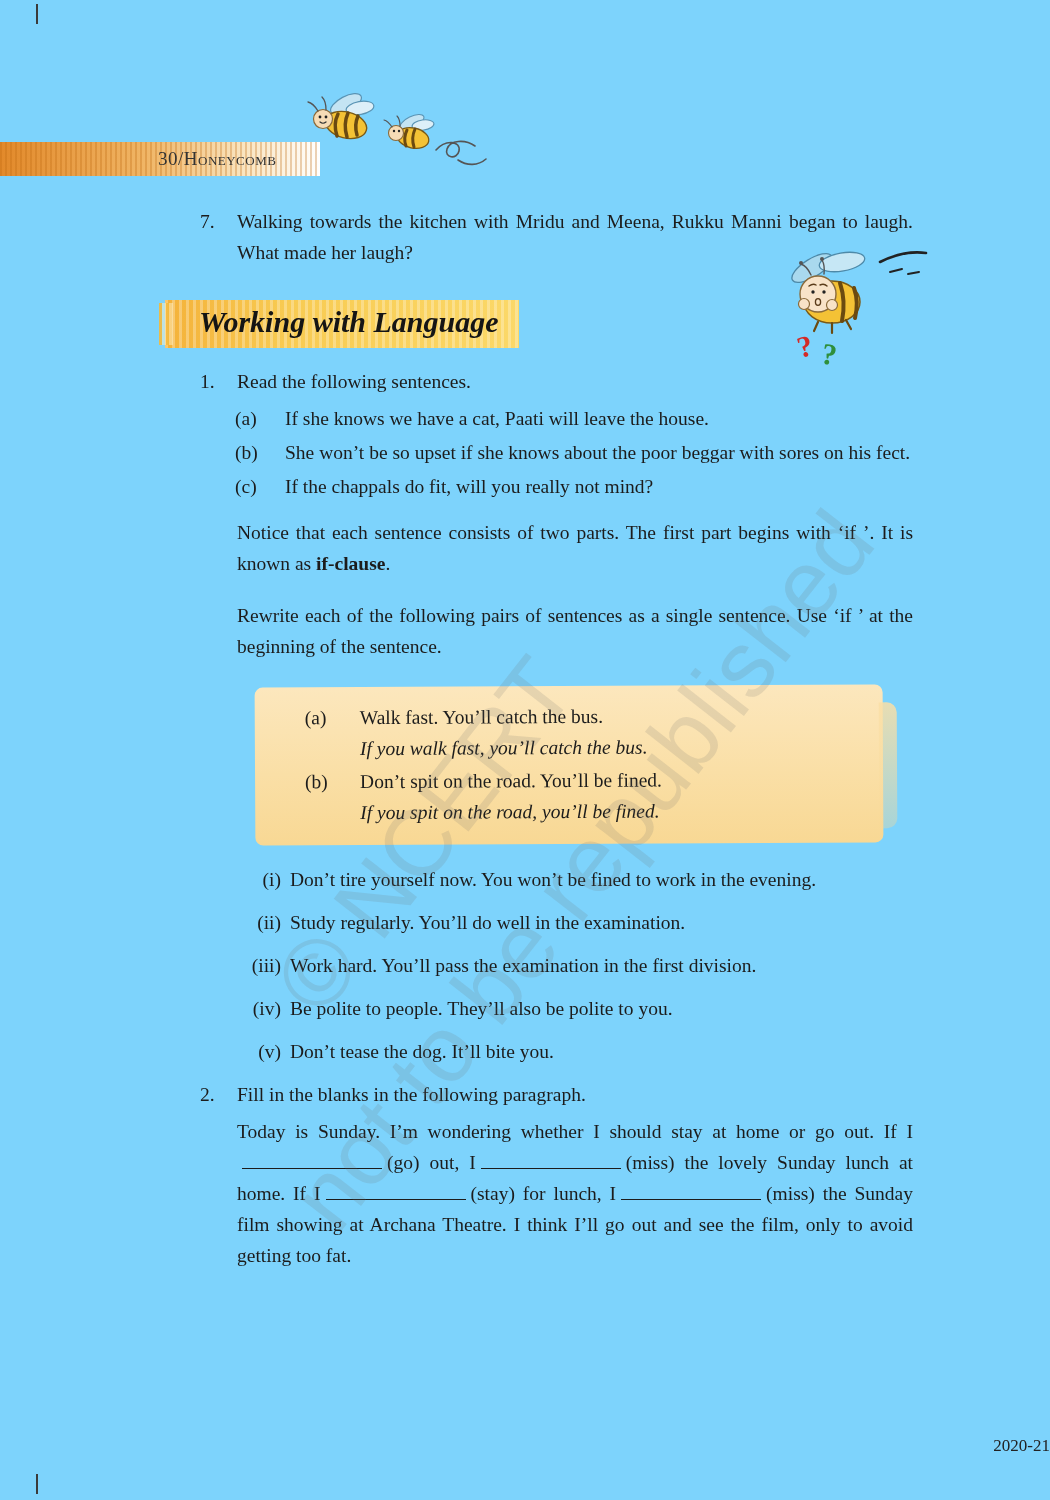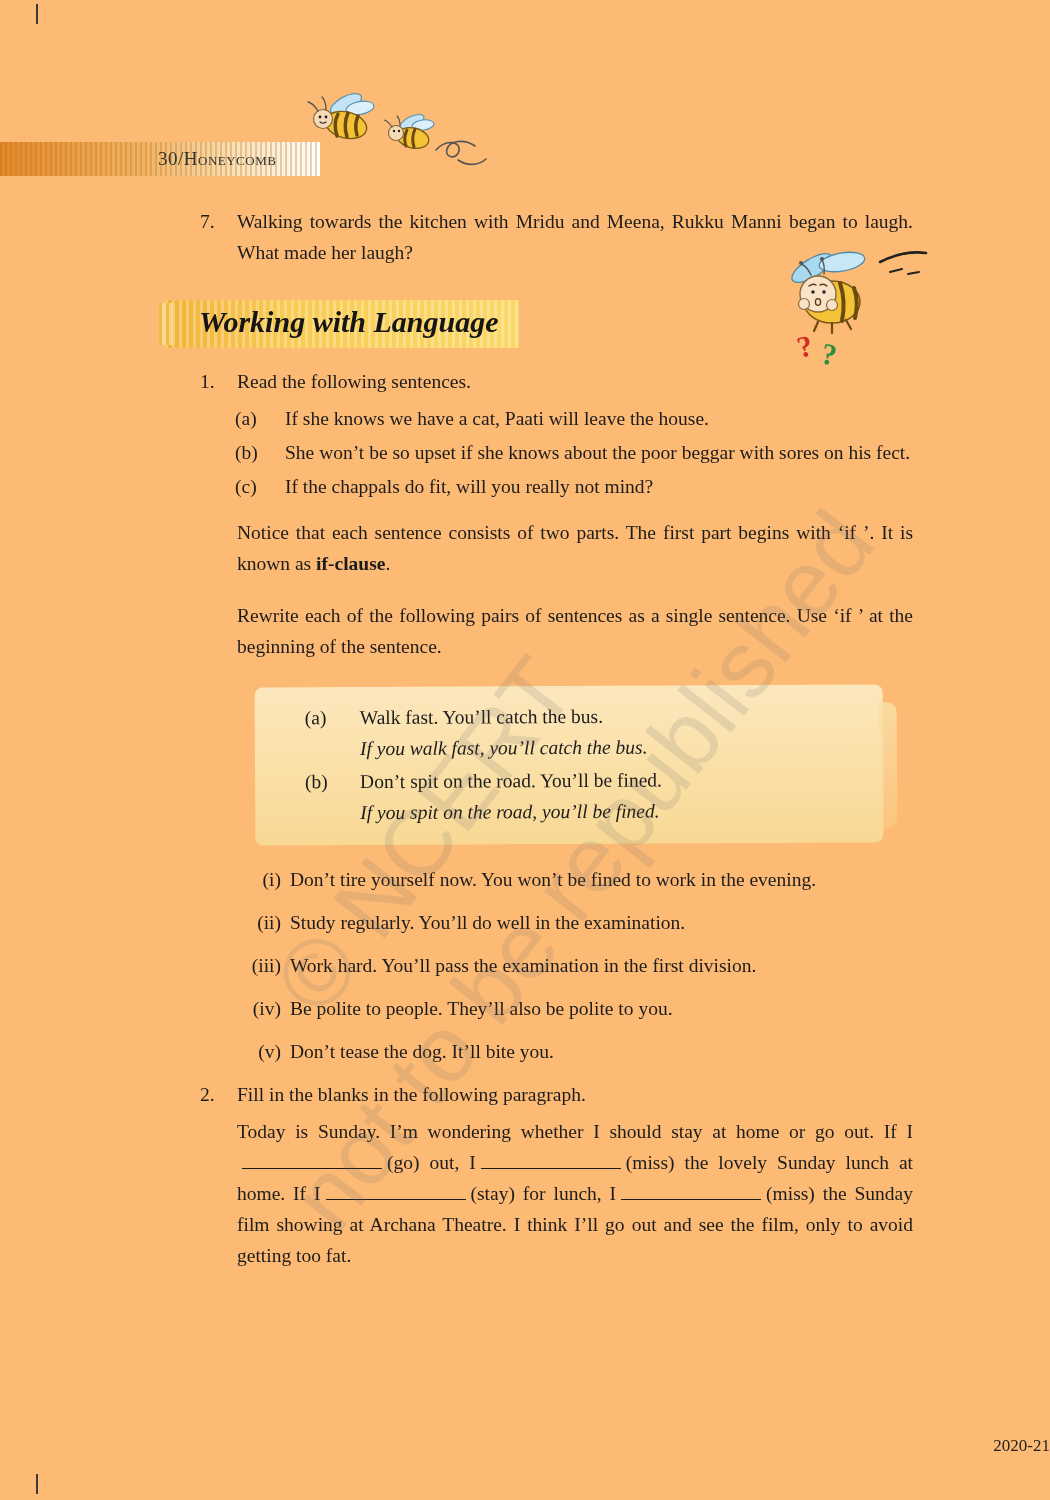"30/Honeycomb" .page { background: #fdba74 -> #7dd3fc }
